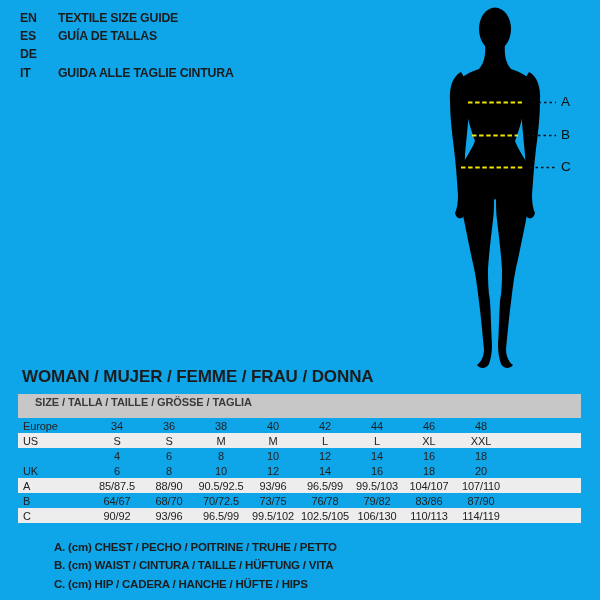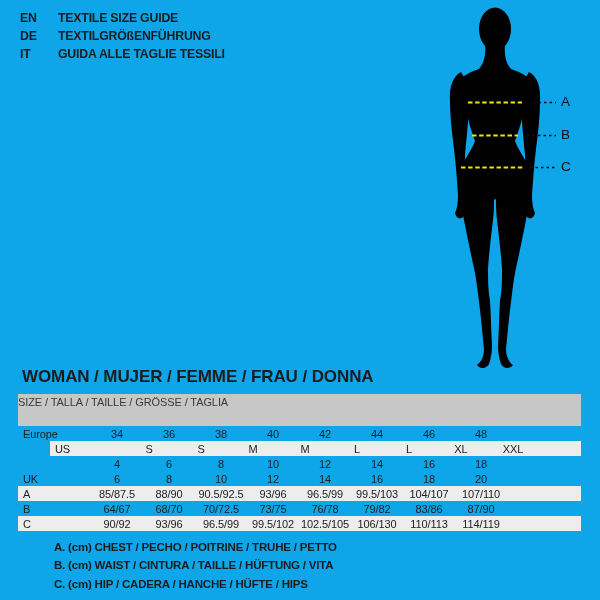"ES" div.lang-row { html: none -> <div> <div>ES</div> <div>GUÍA DE TALLAS</div> </div> }
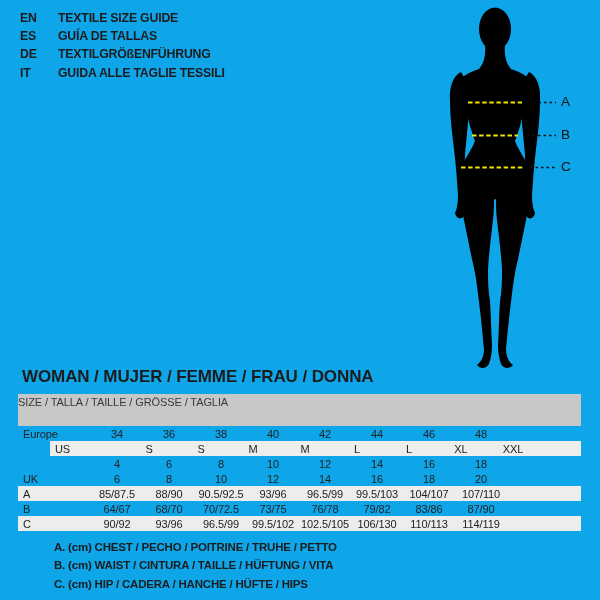"TEXTILGRÖßENFÜHRUNG" div.lang-text { html: <div>TEXTILGRÖßENFÜHRUNG</div> -> none }
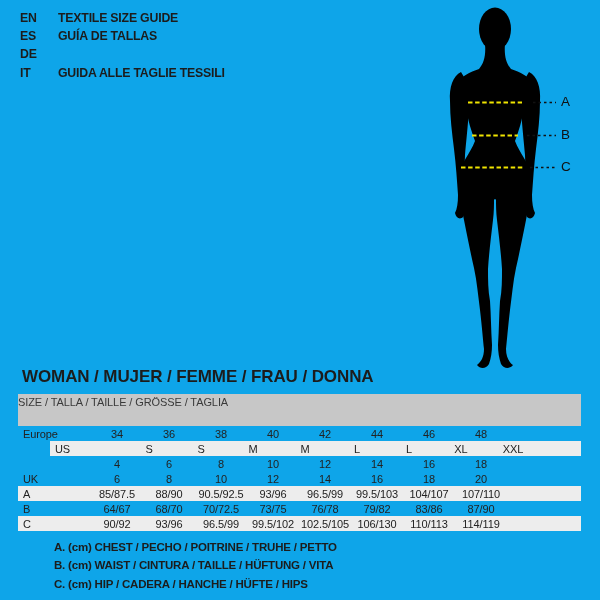"GUIDA ALLE TAGLIE TESSILI" div.lang-text { text: TESSILI -> CINTURA }
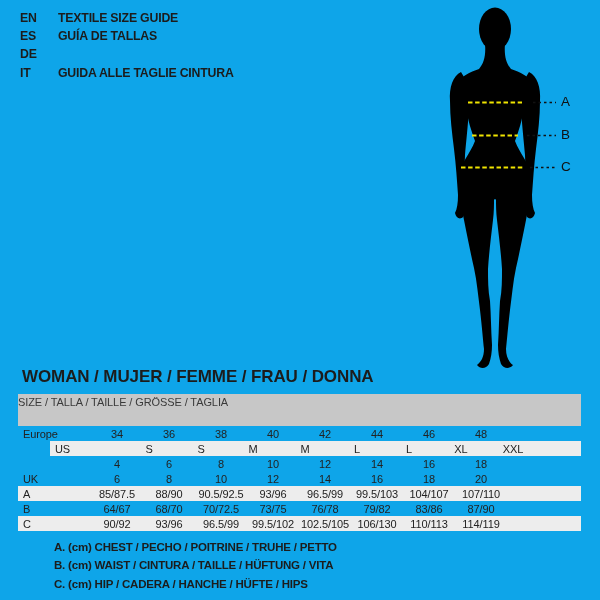"SIZE / TALLA / TAILLE" .table-header { font-weight: 400 -> 700; height: 32px -> 24px; padding-left: 0 -> 17px }
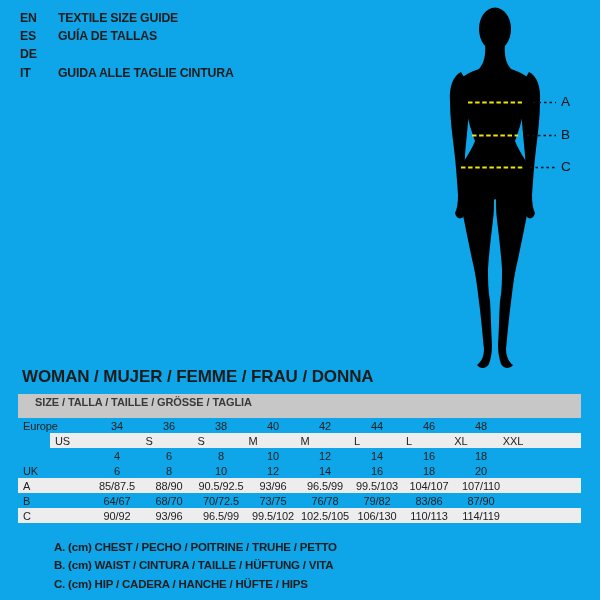"US" div.t-row { margin-left: 32px -> none }
